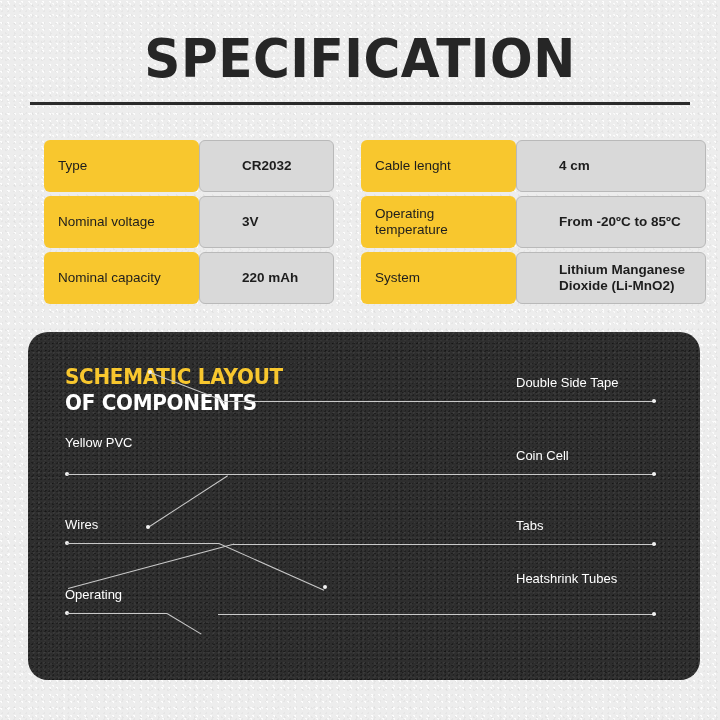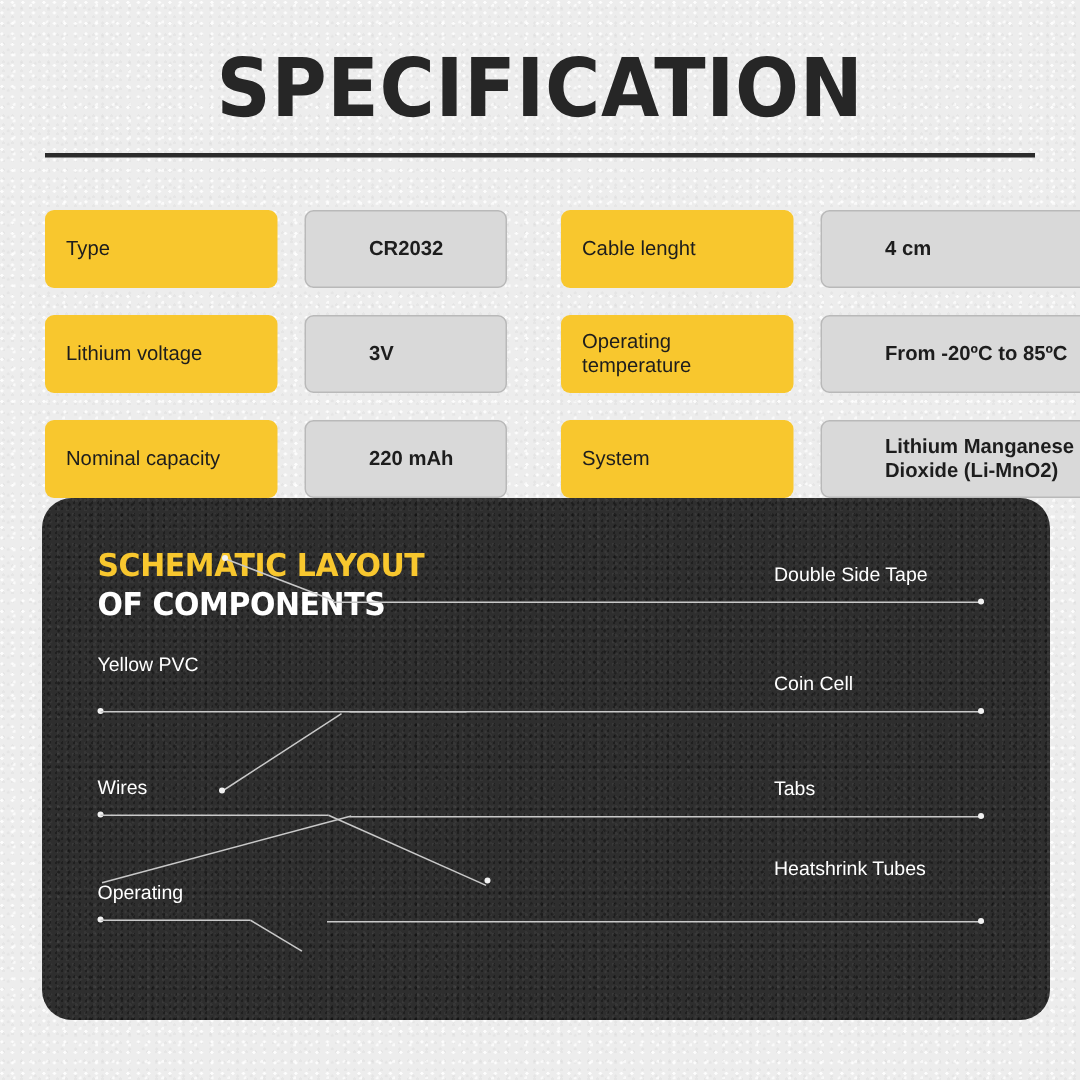"Type" #spec-table { gap: 18px -> none; left: 30px -> 44px }
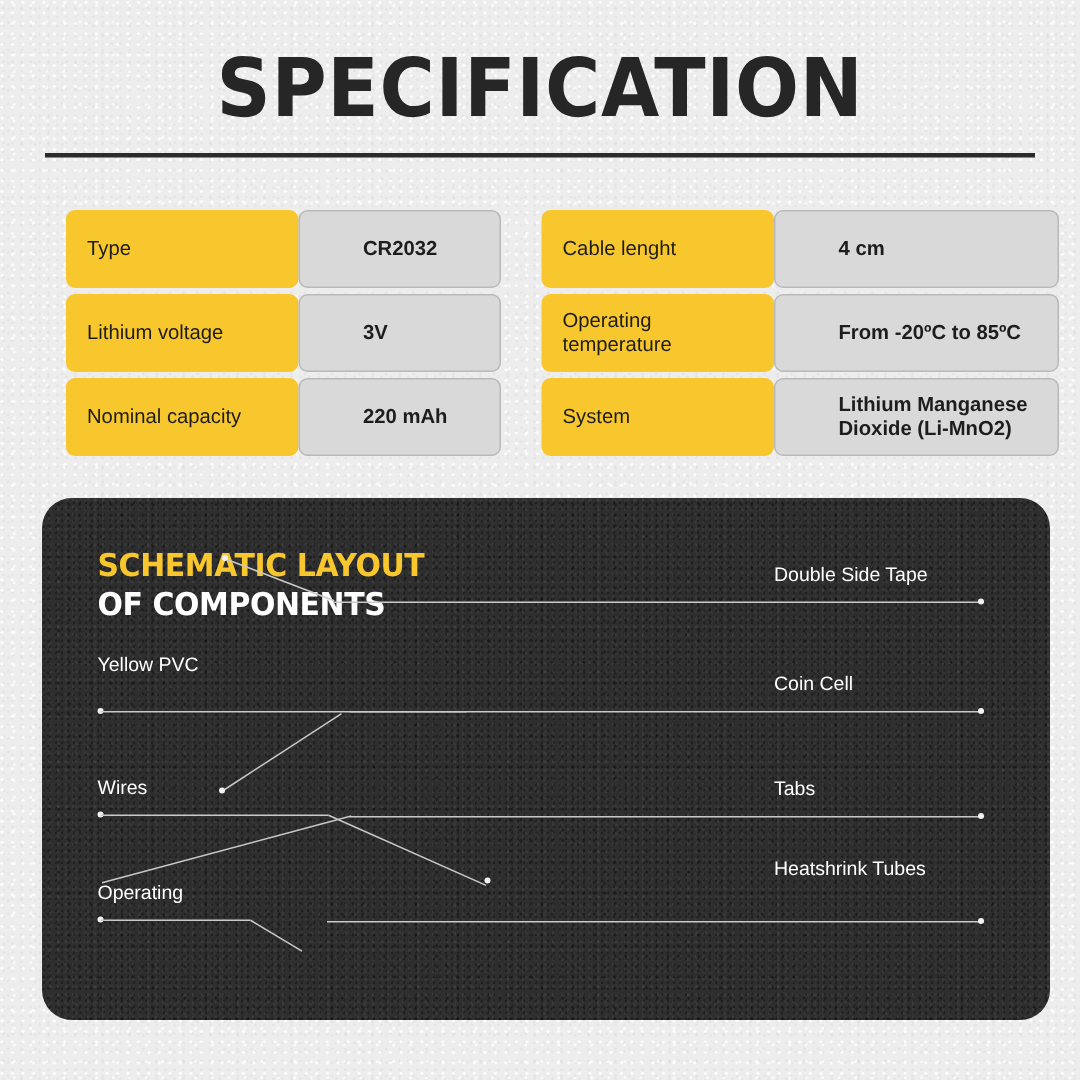"Lithium voltage" div.cell { text: Lithium -> Nominal }
